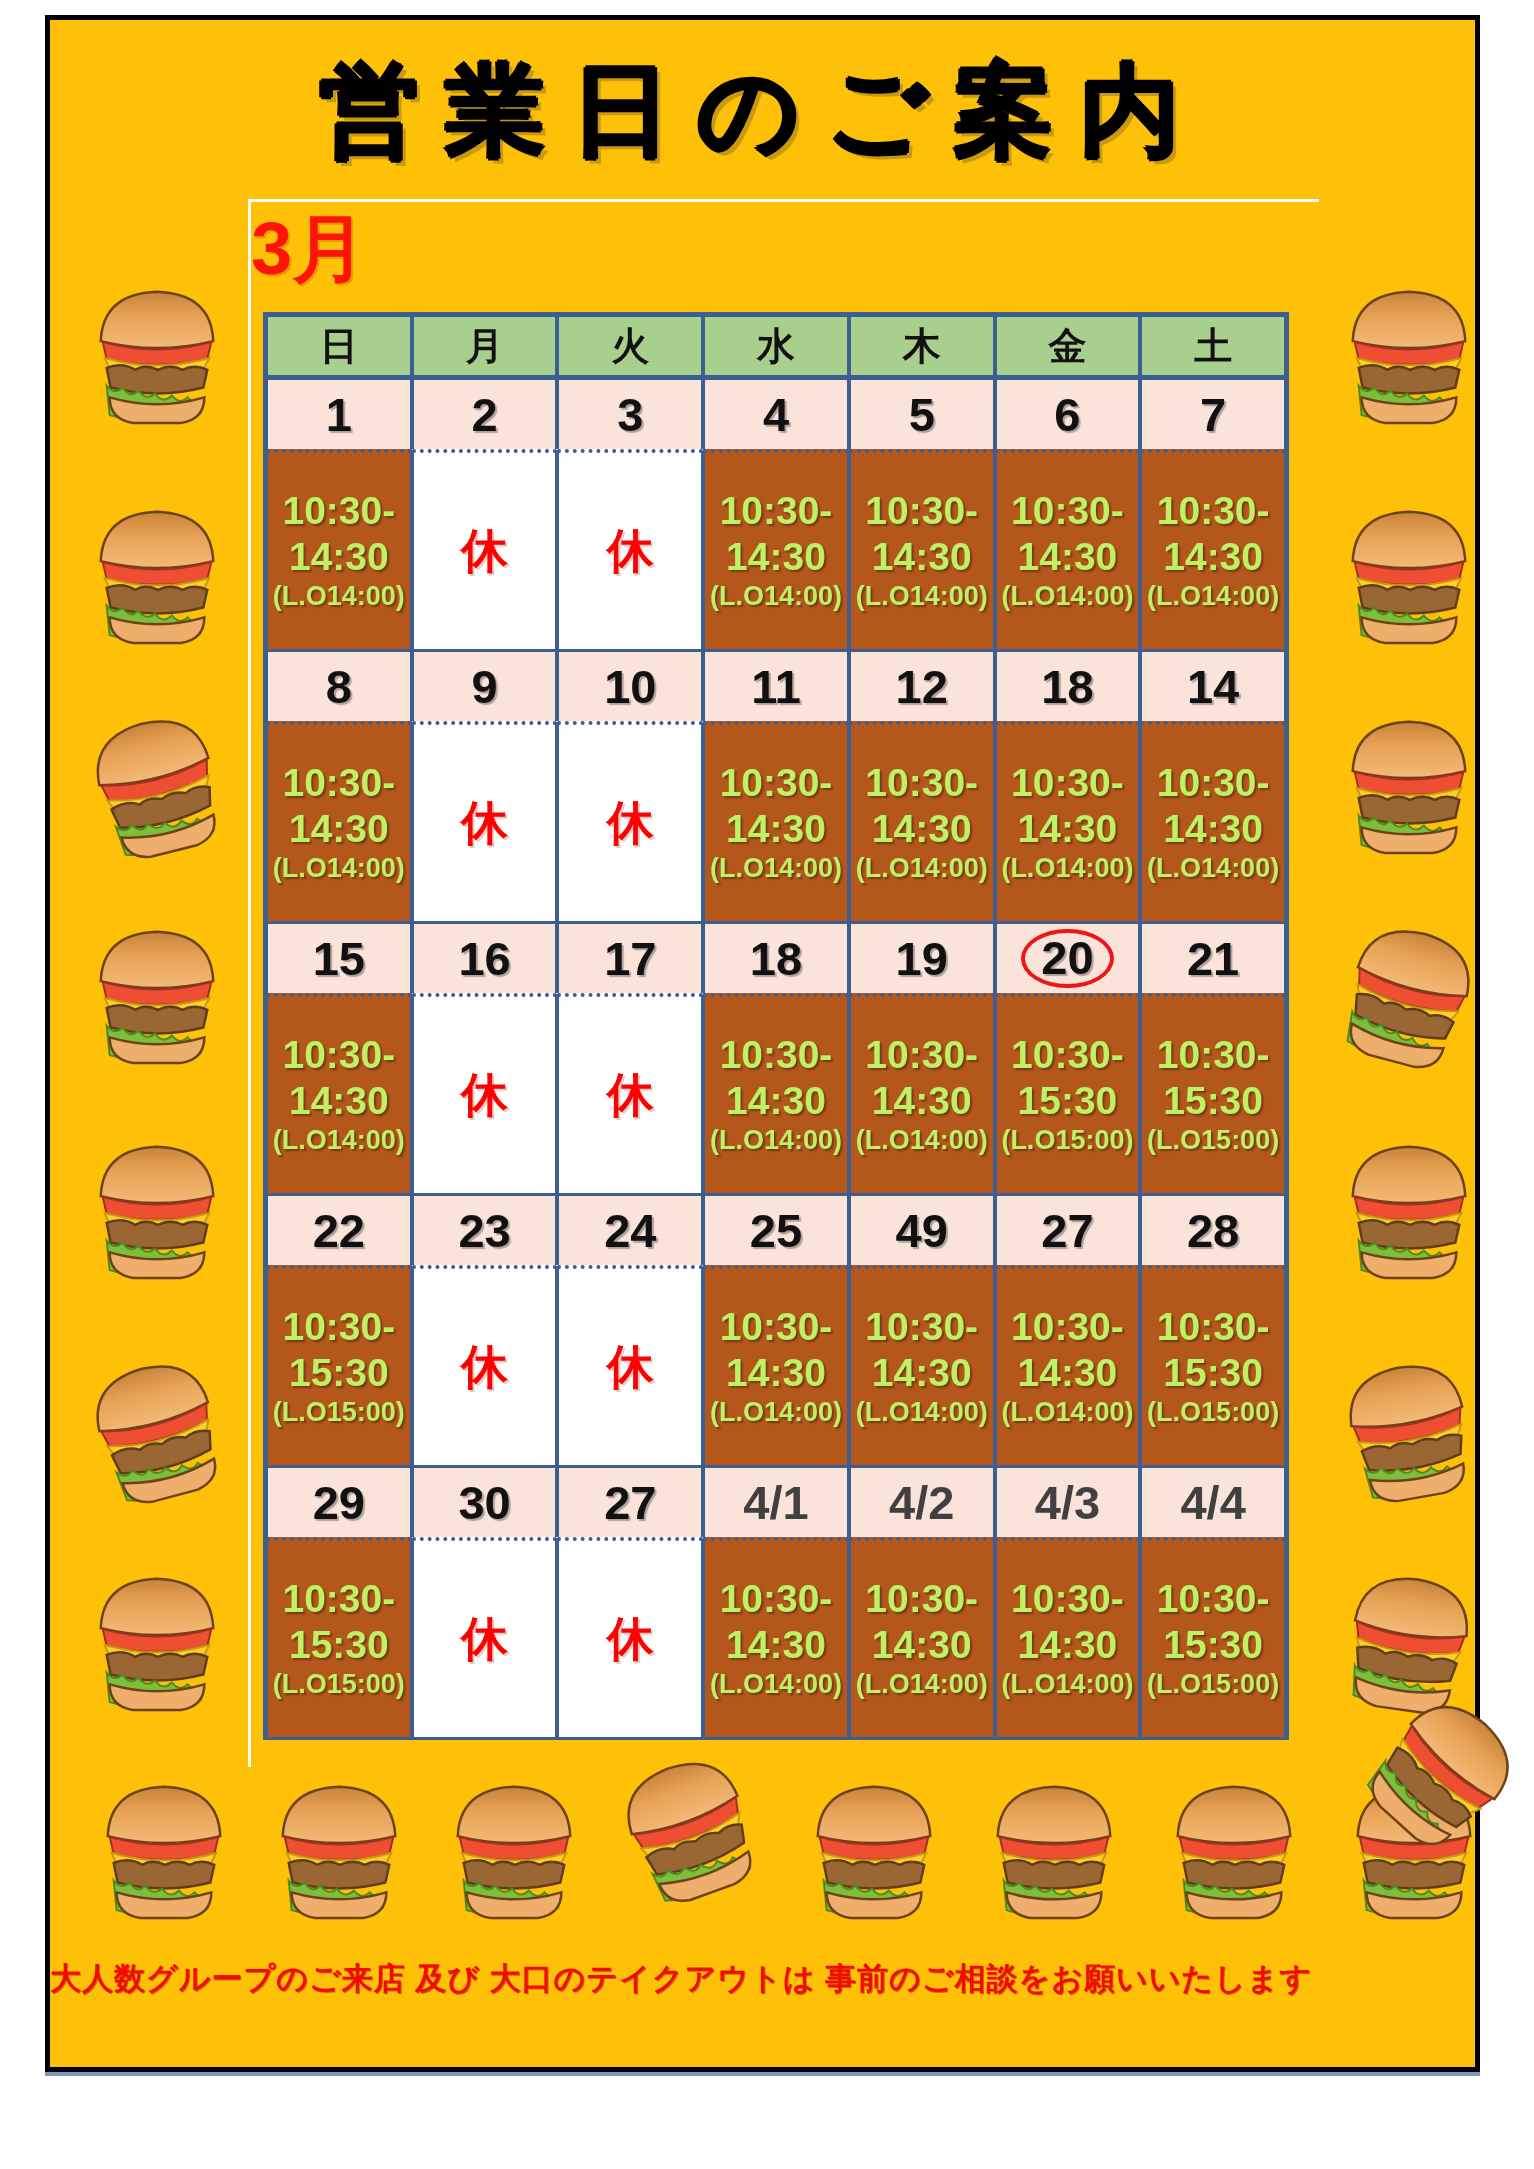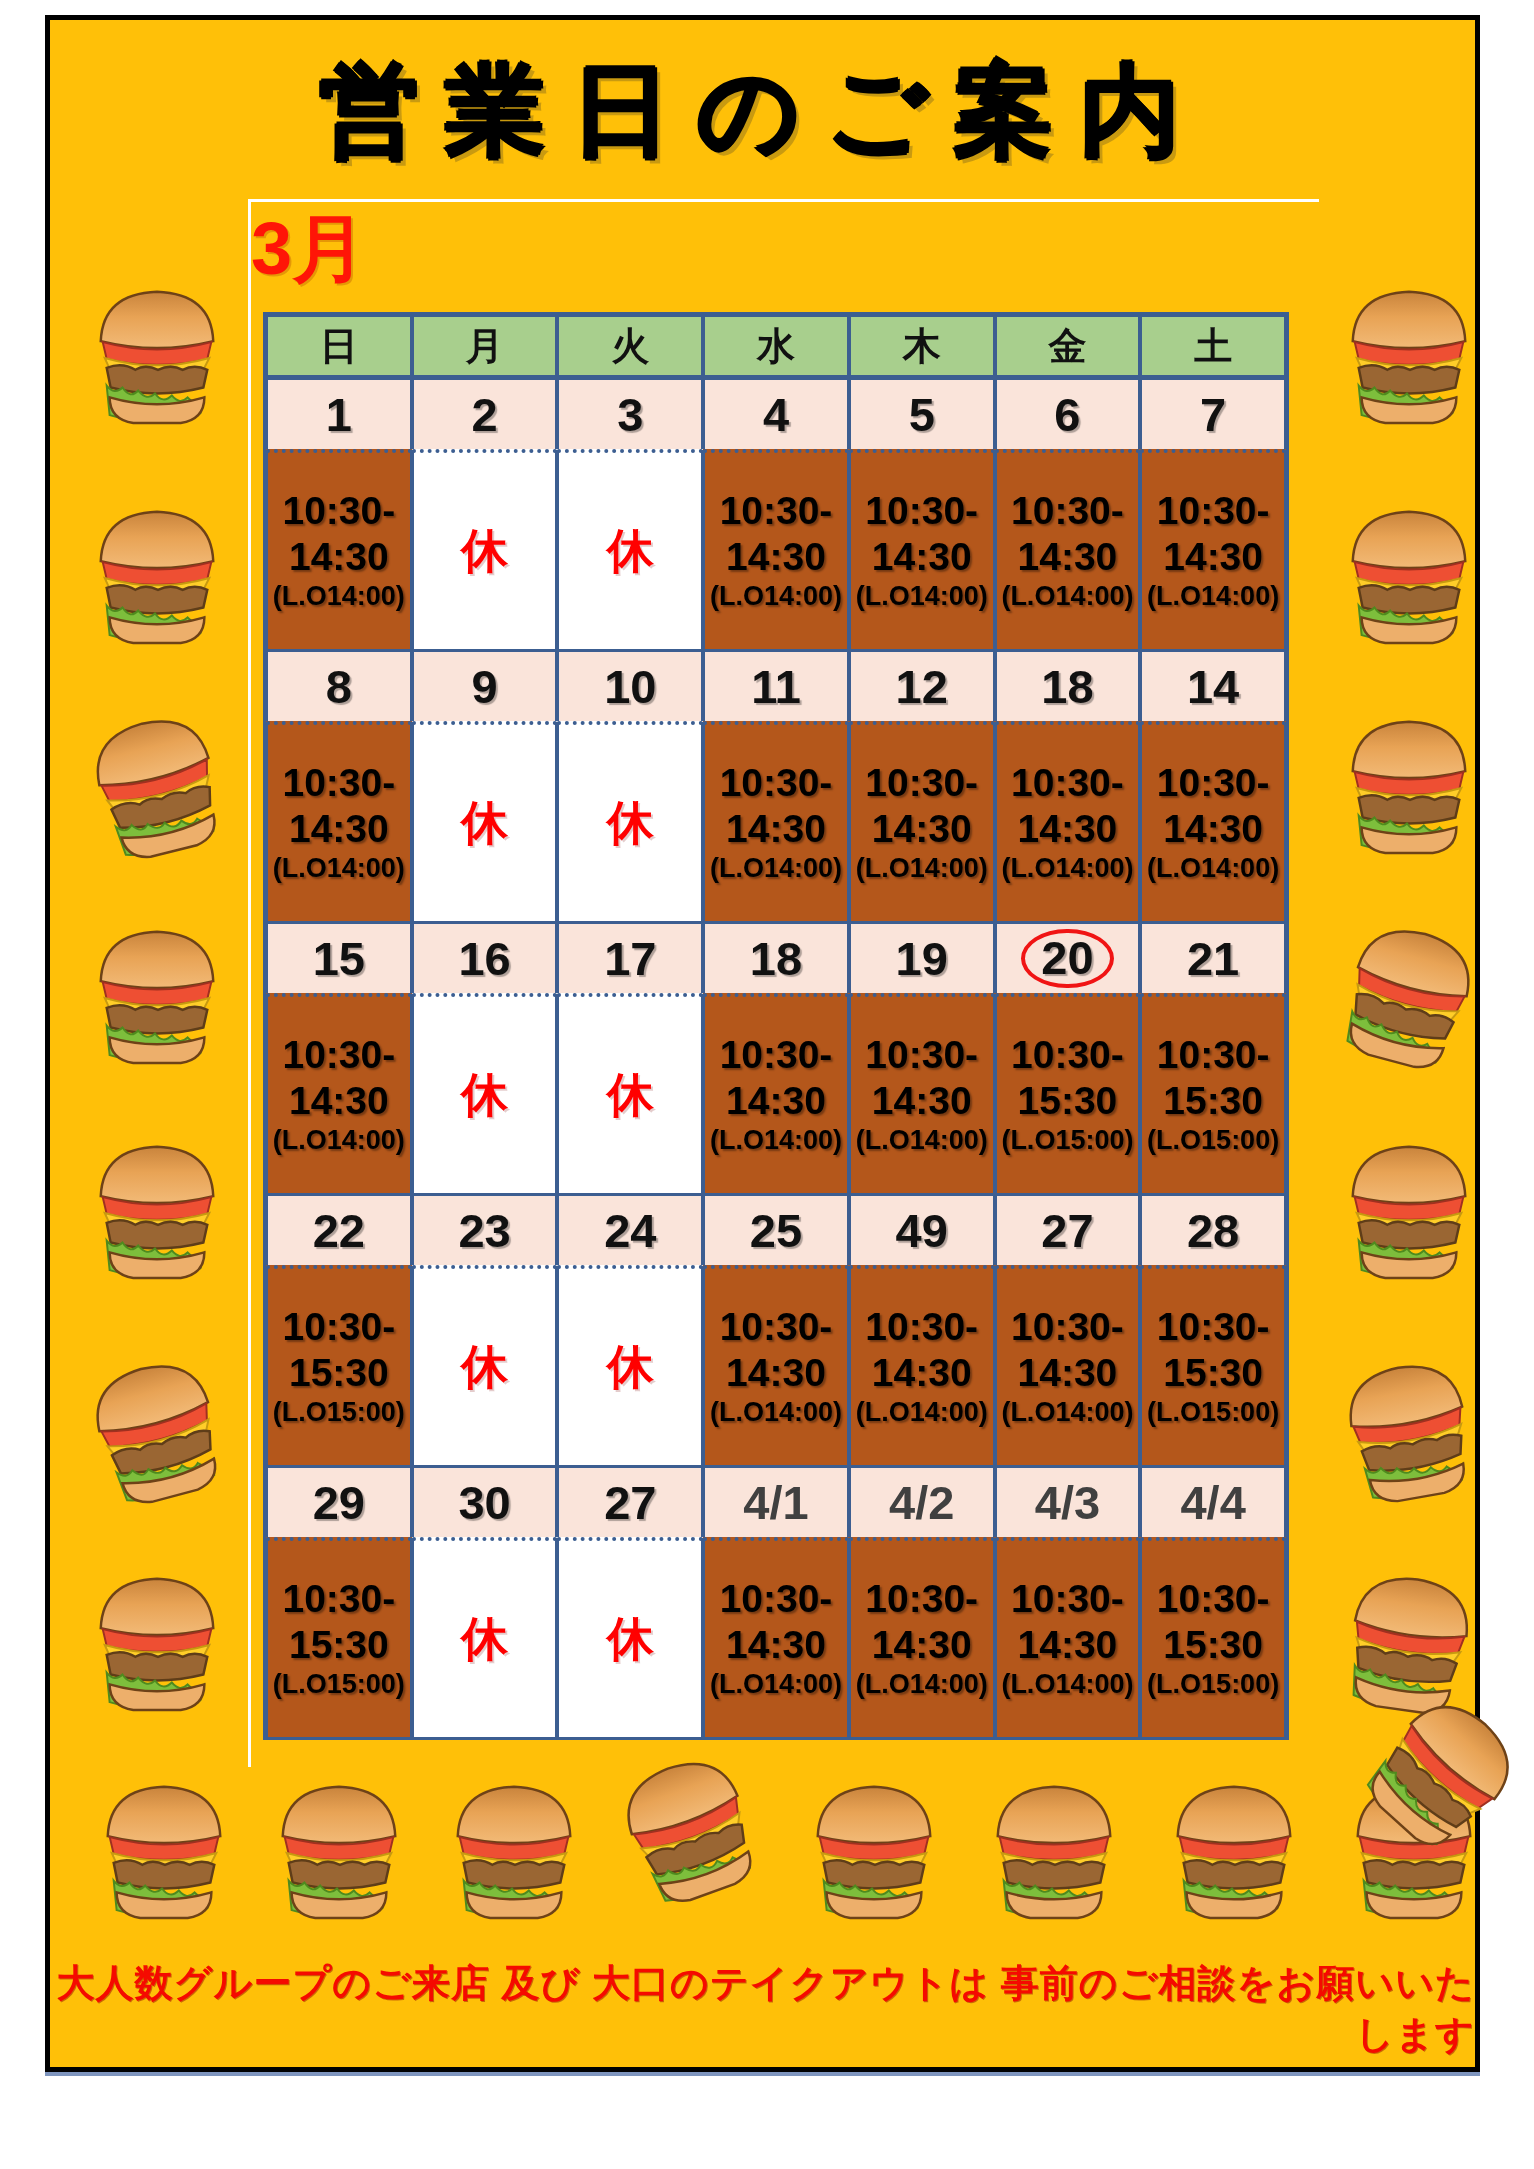"10:30-" .hour.open { color: #000000 -> #bef264 }
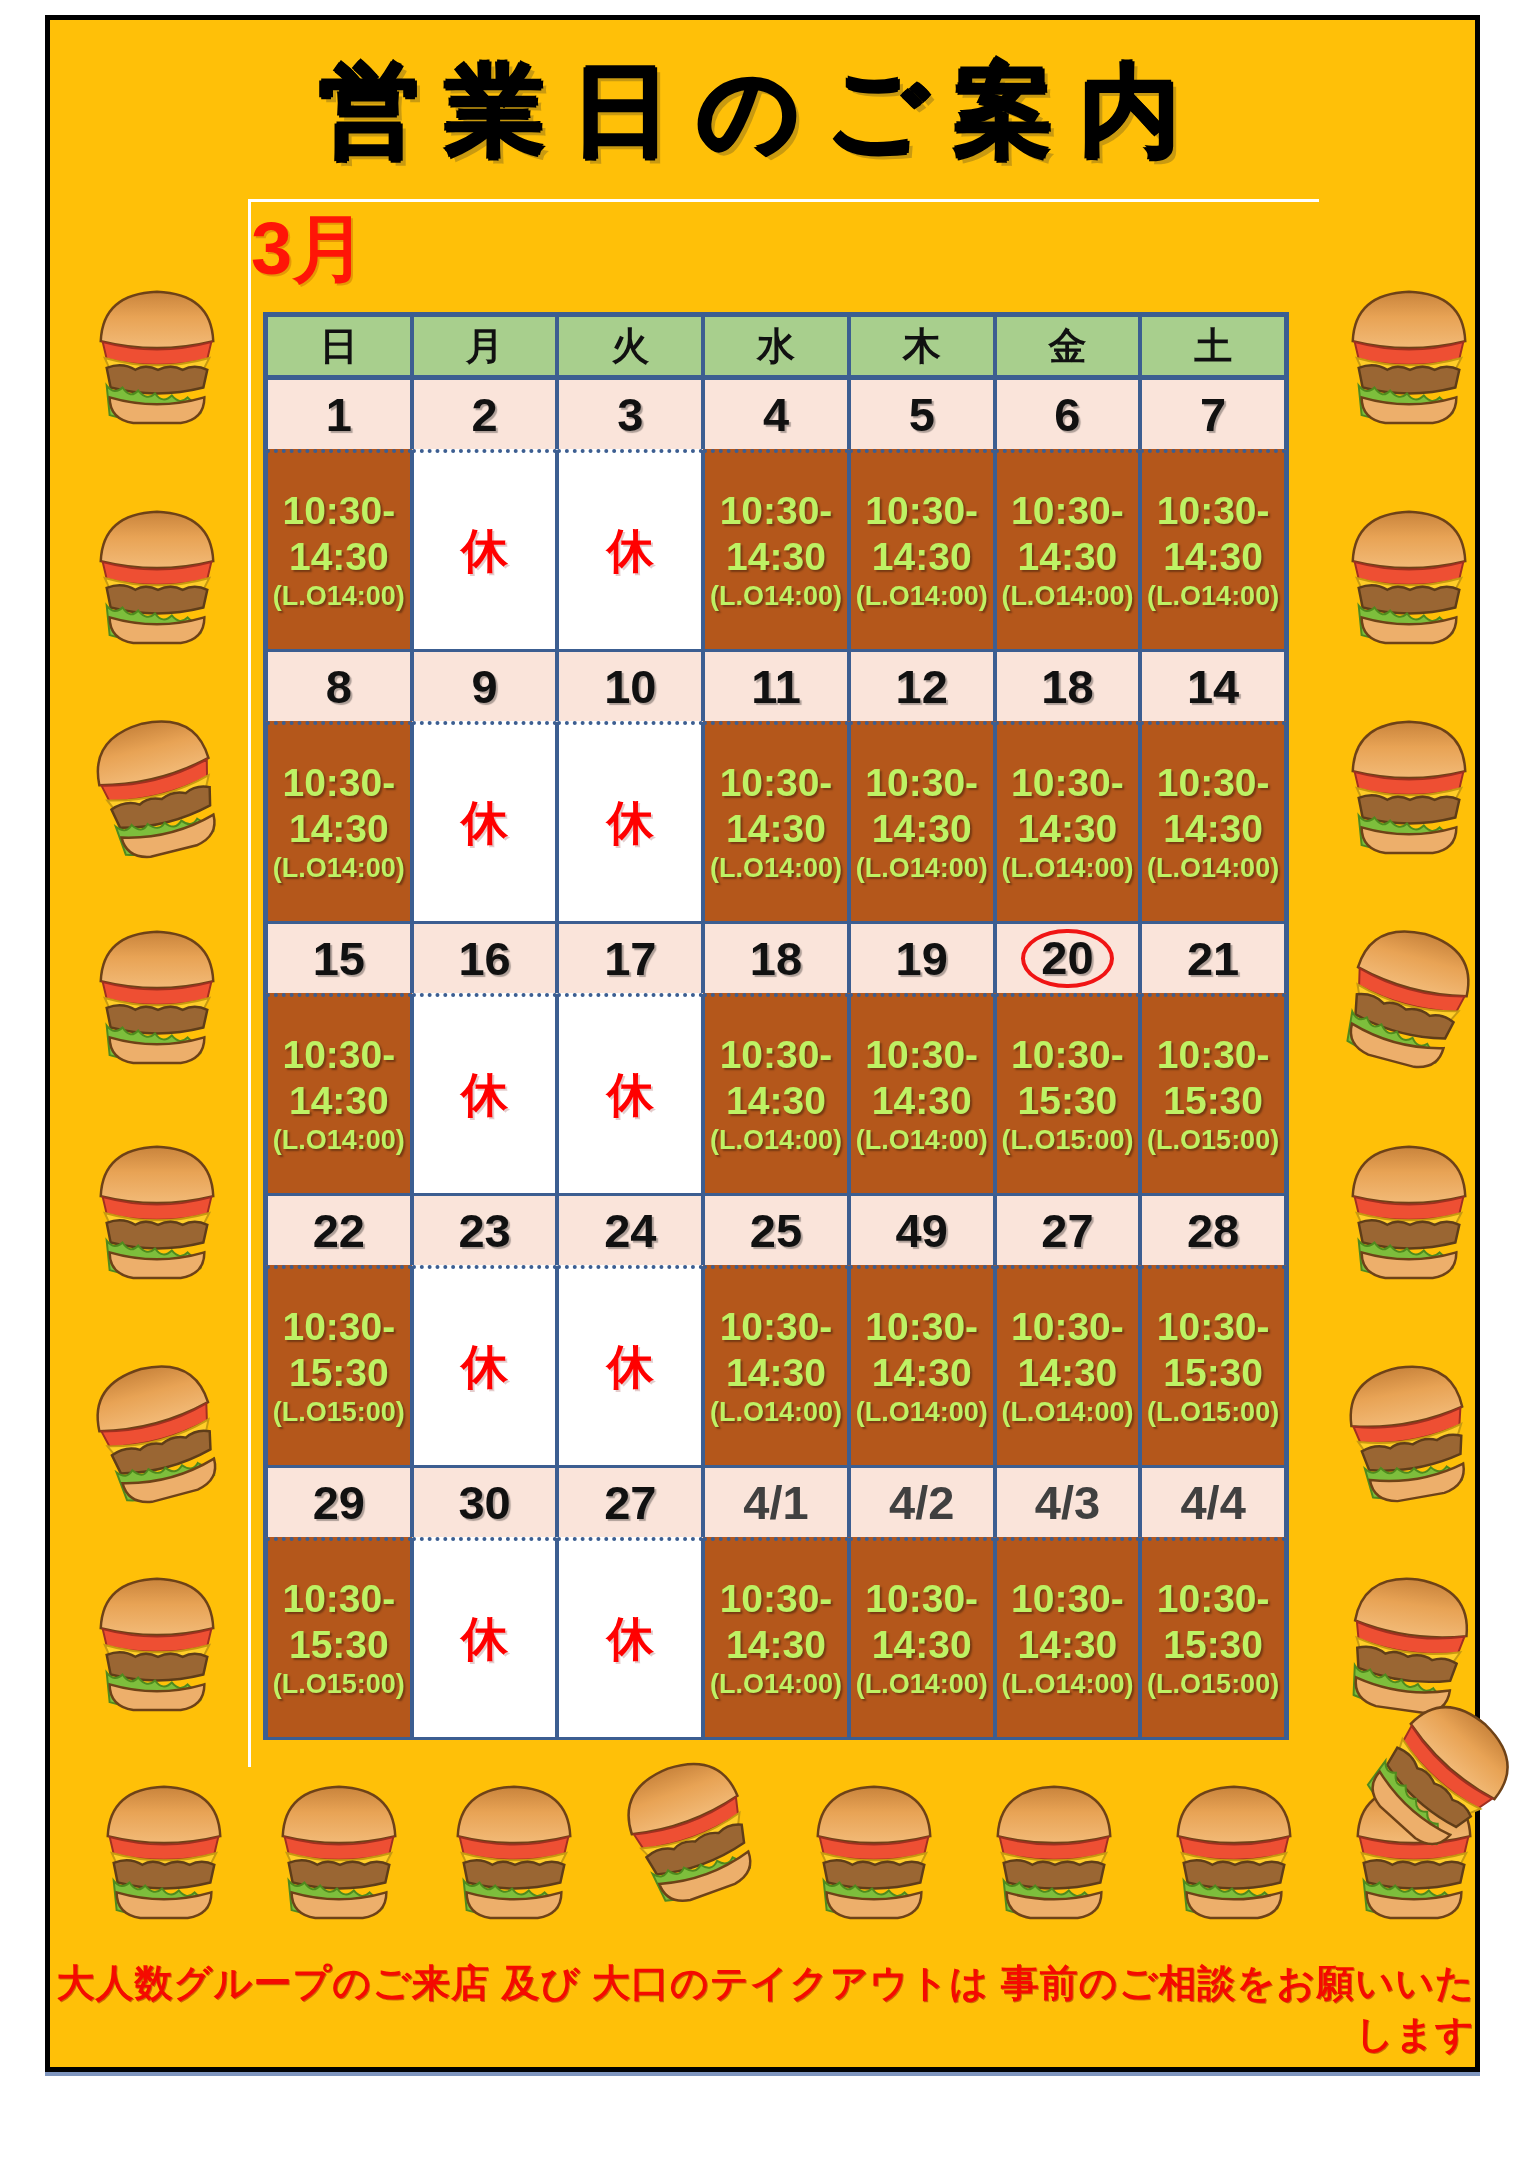"大人数グループのご来店 及び 大口のテイクアウトは" .footer-note { font-size: 38px -> 31px; text-align: right -> left }
